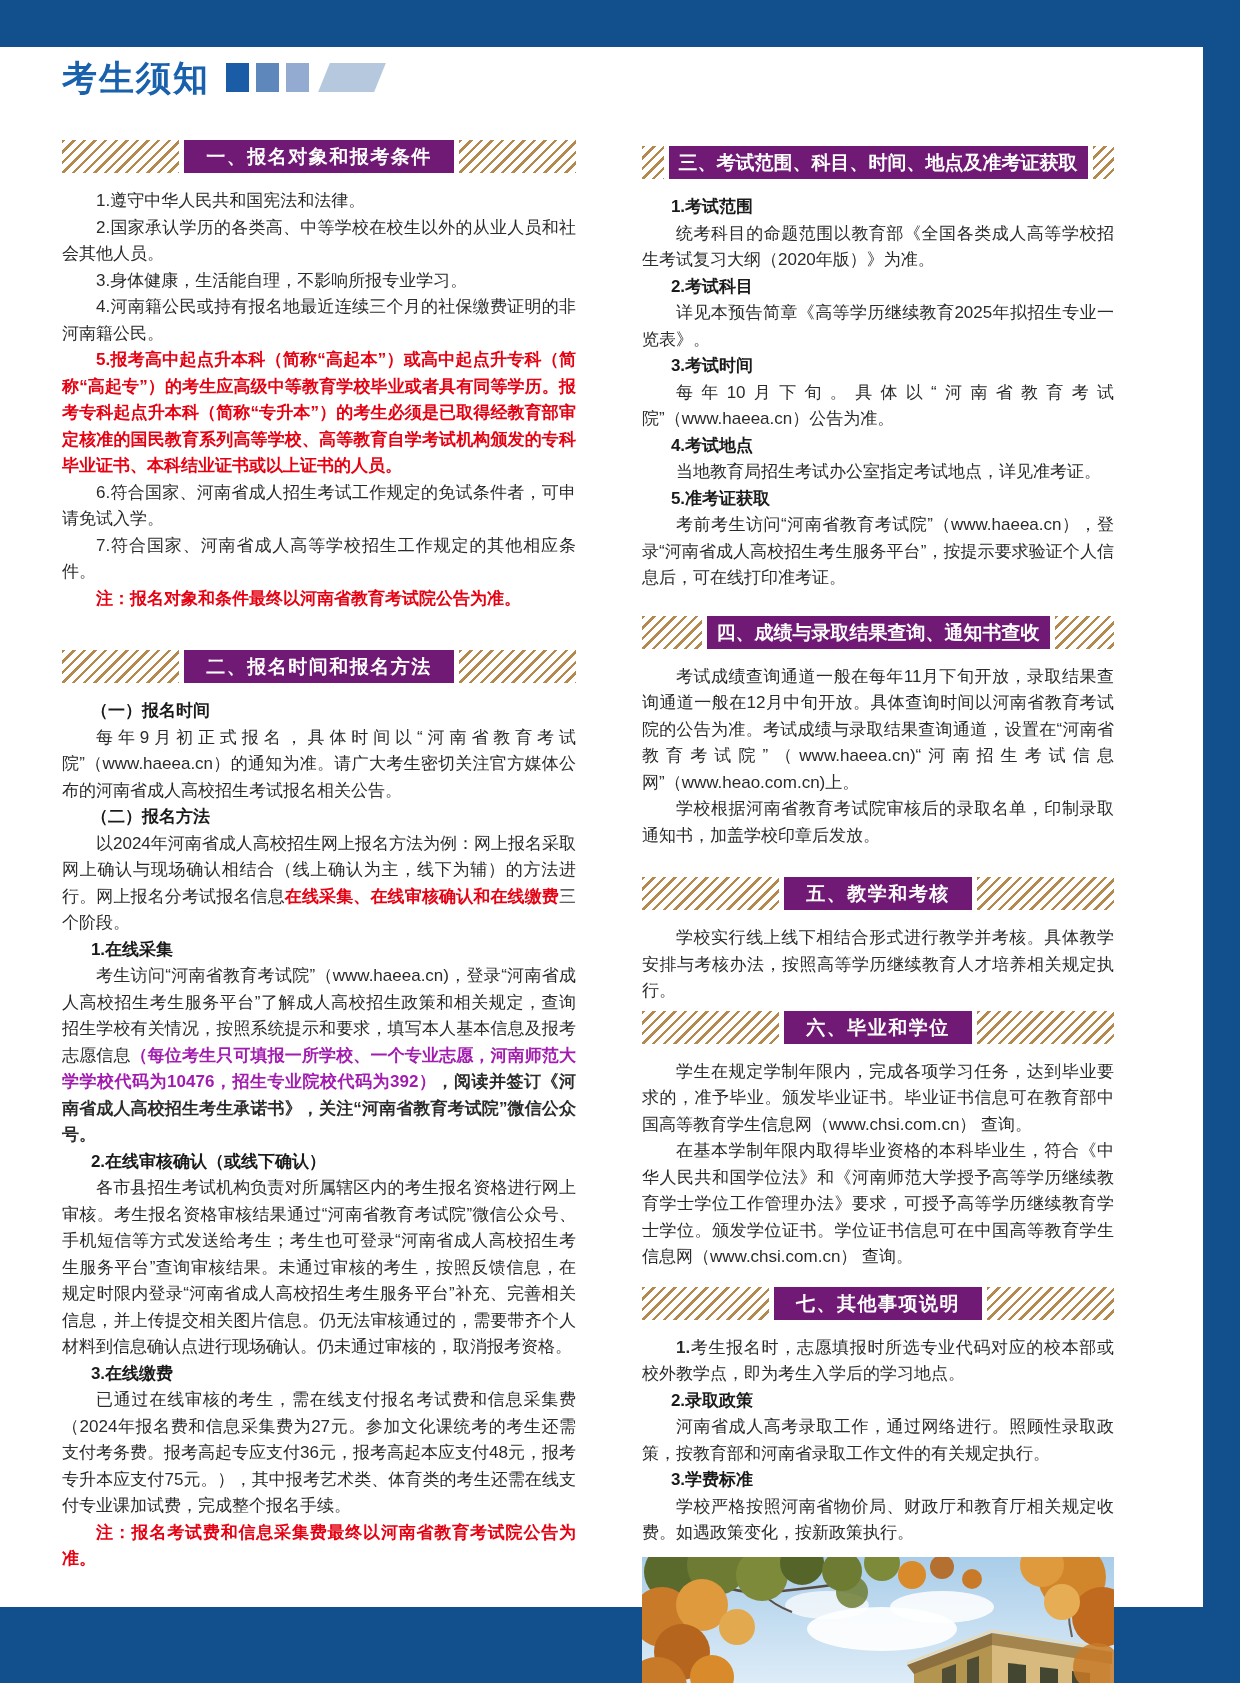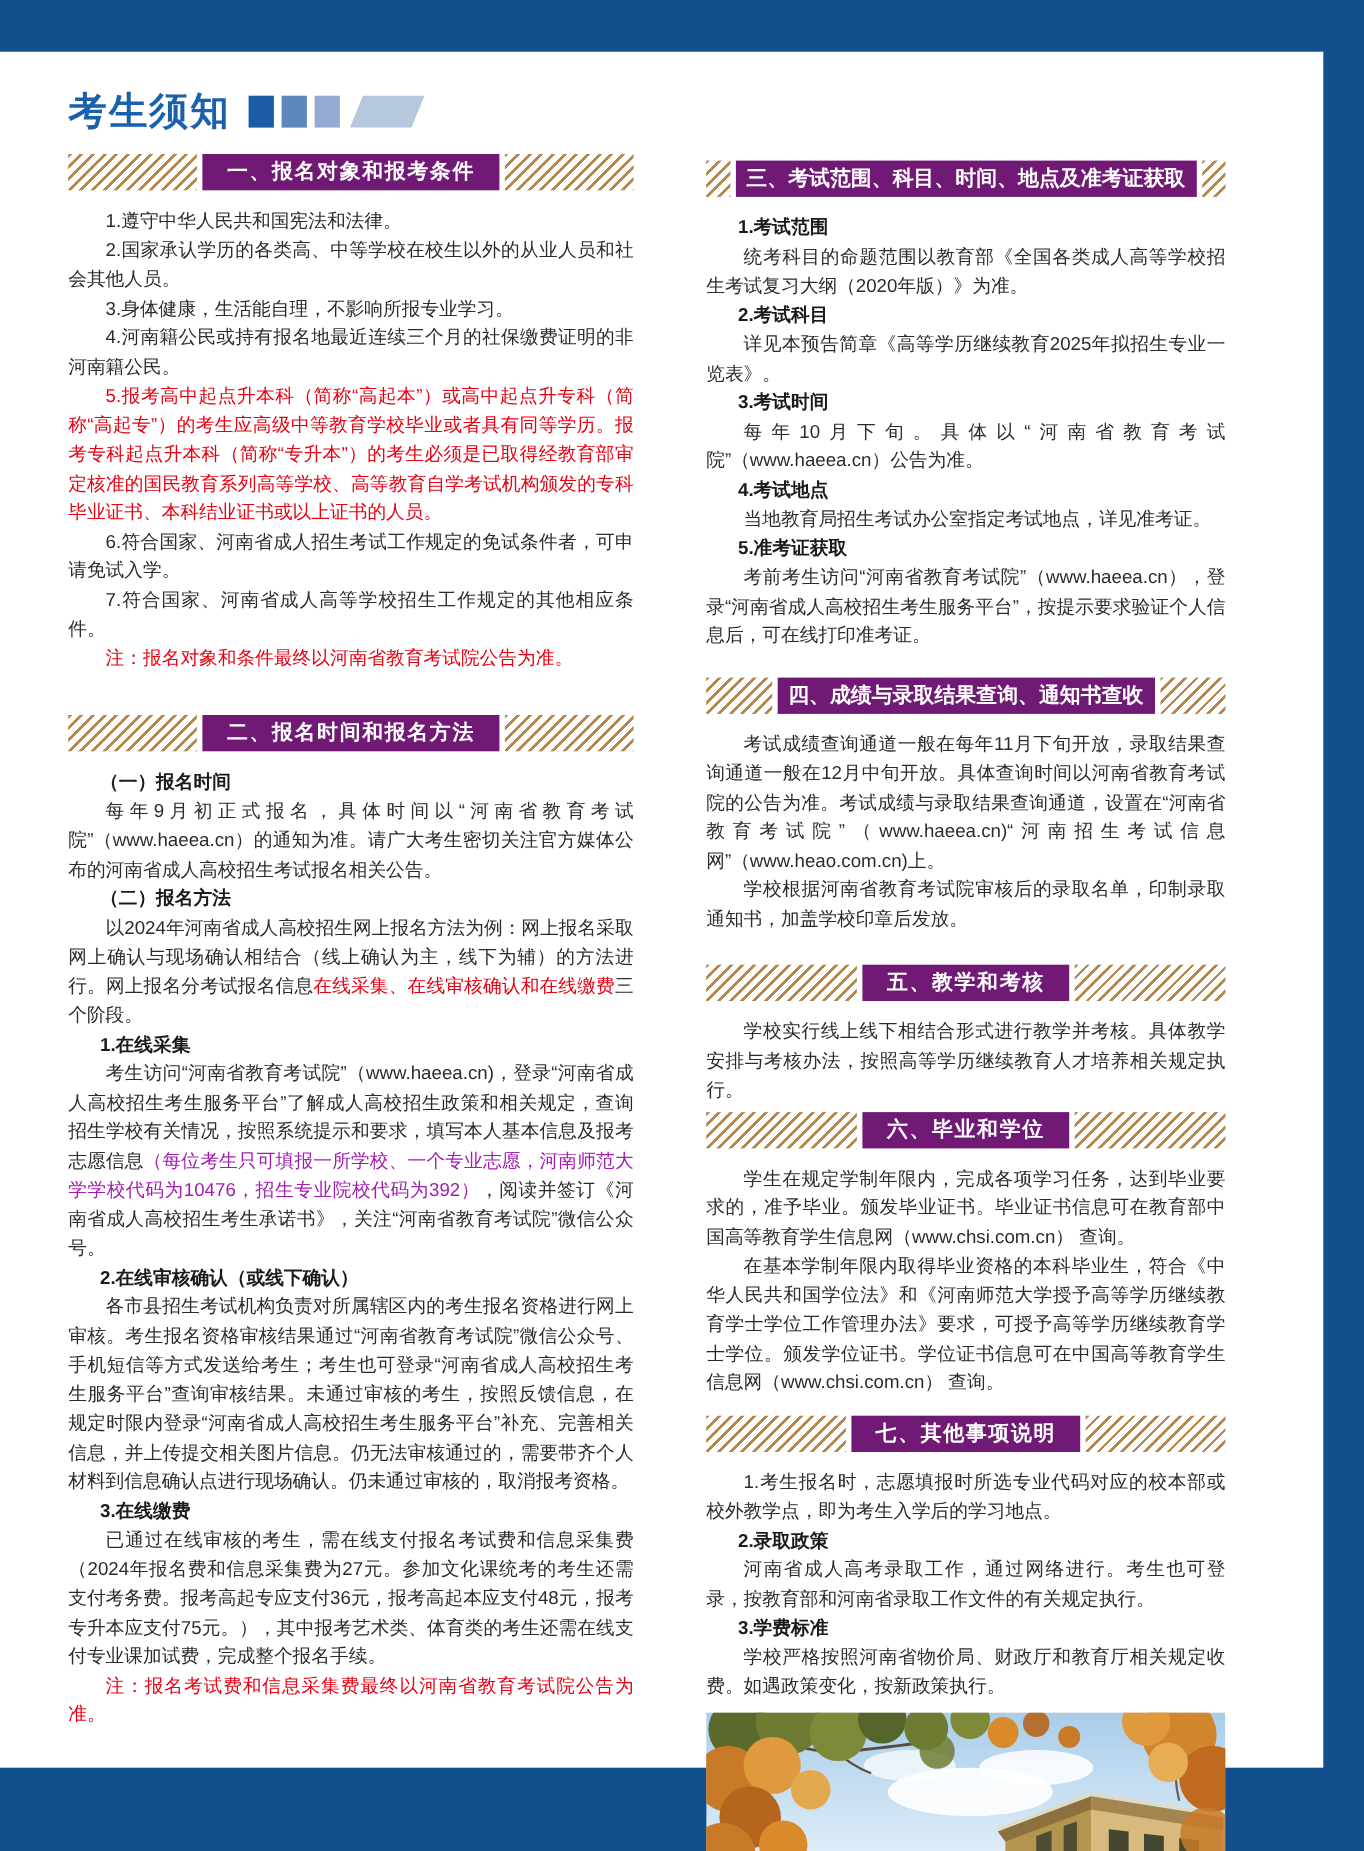"考生须知" .title-row { top: 84px -> 60px }
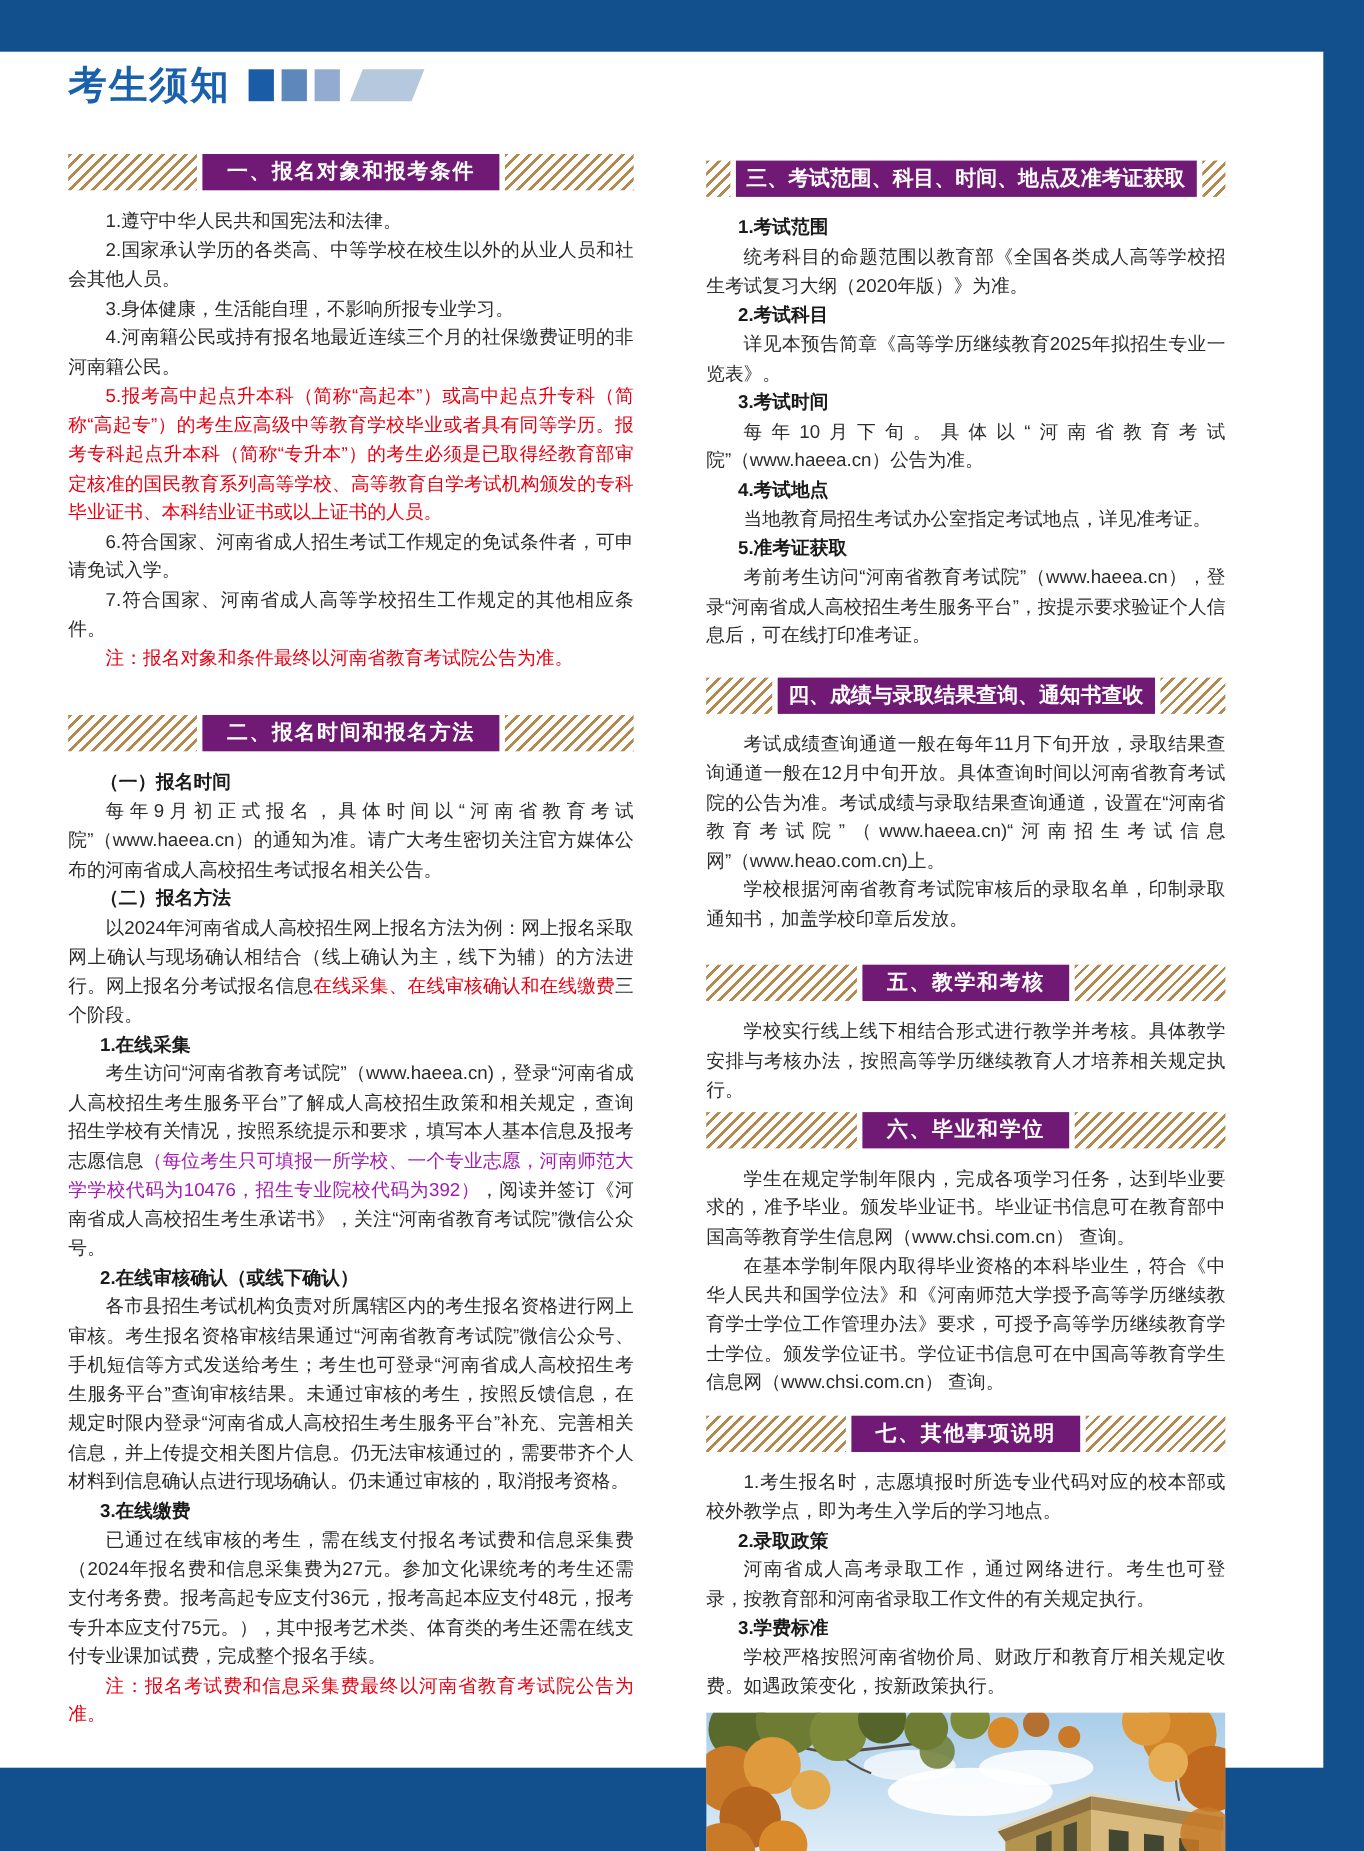"5.报考高中起点升本科（简称“高起本”）或高中起点升专科（简称“高起专”）的考生" .bold { font-weight: normal -> bold }
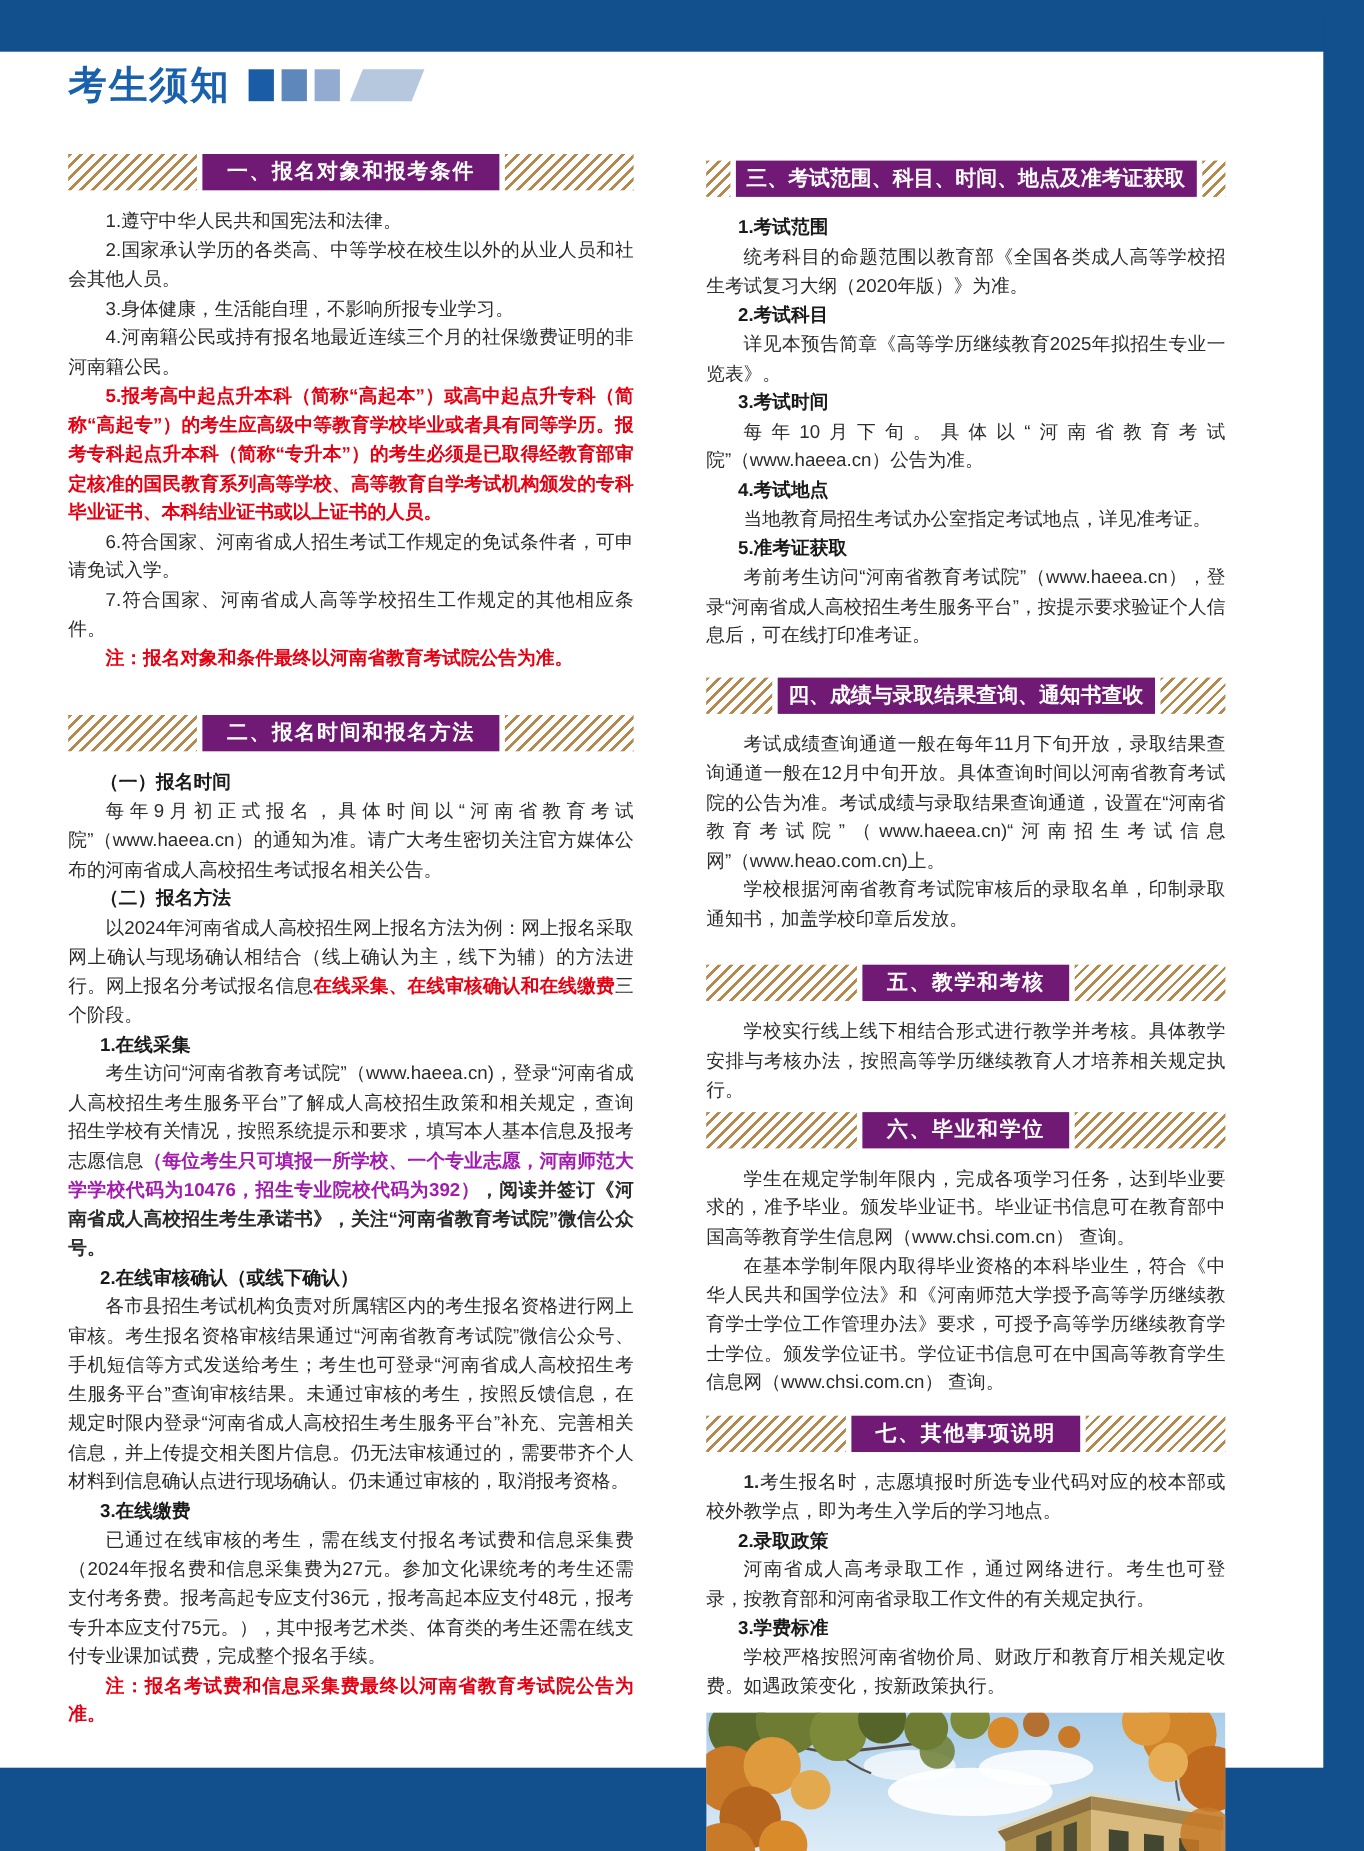"河南省成人高考录取工作，通过网络进行。考生也可登录，按教育部和河南省录取工作文件" p.para { text: 考生也可登录 -> 照顾性录取政策 }
